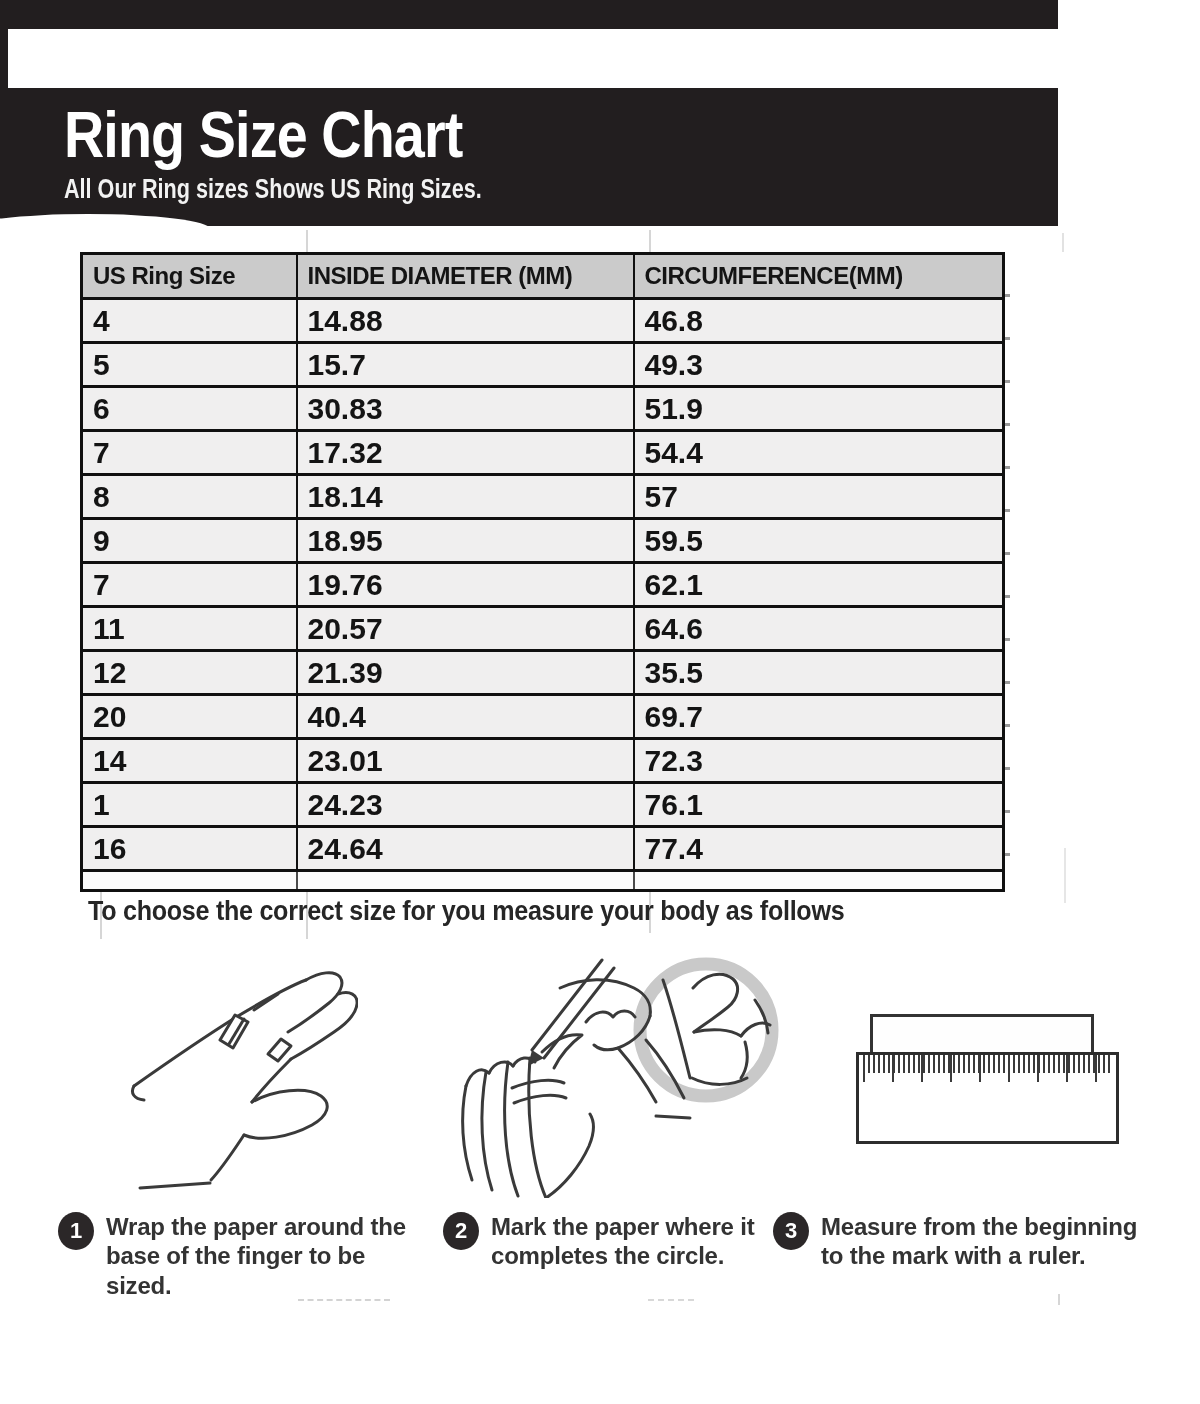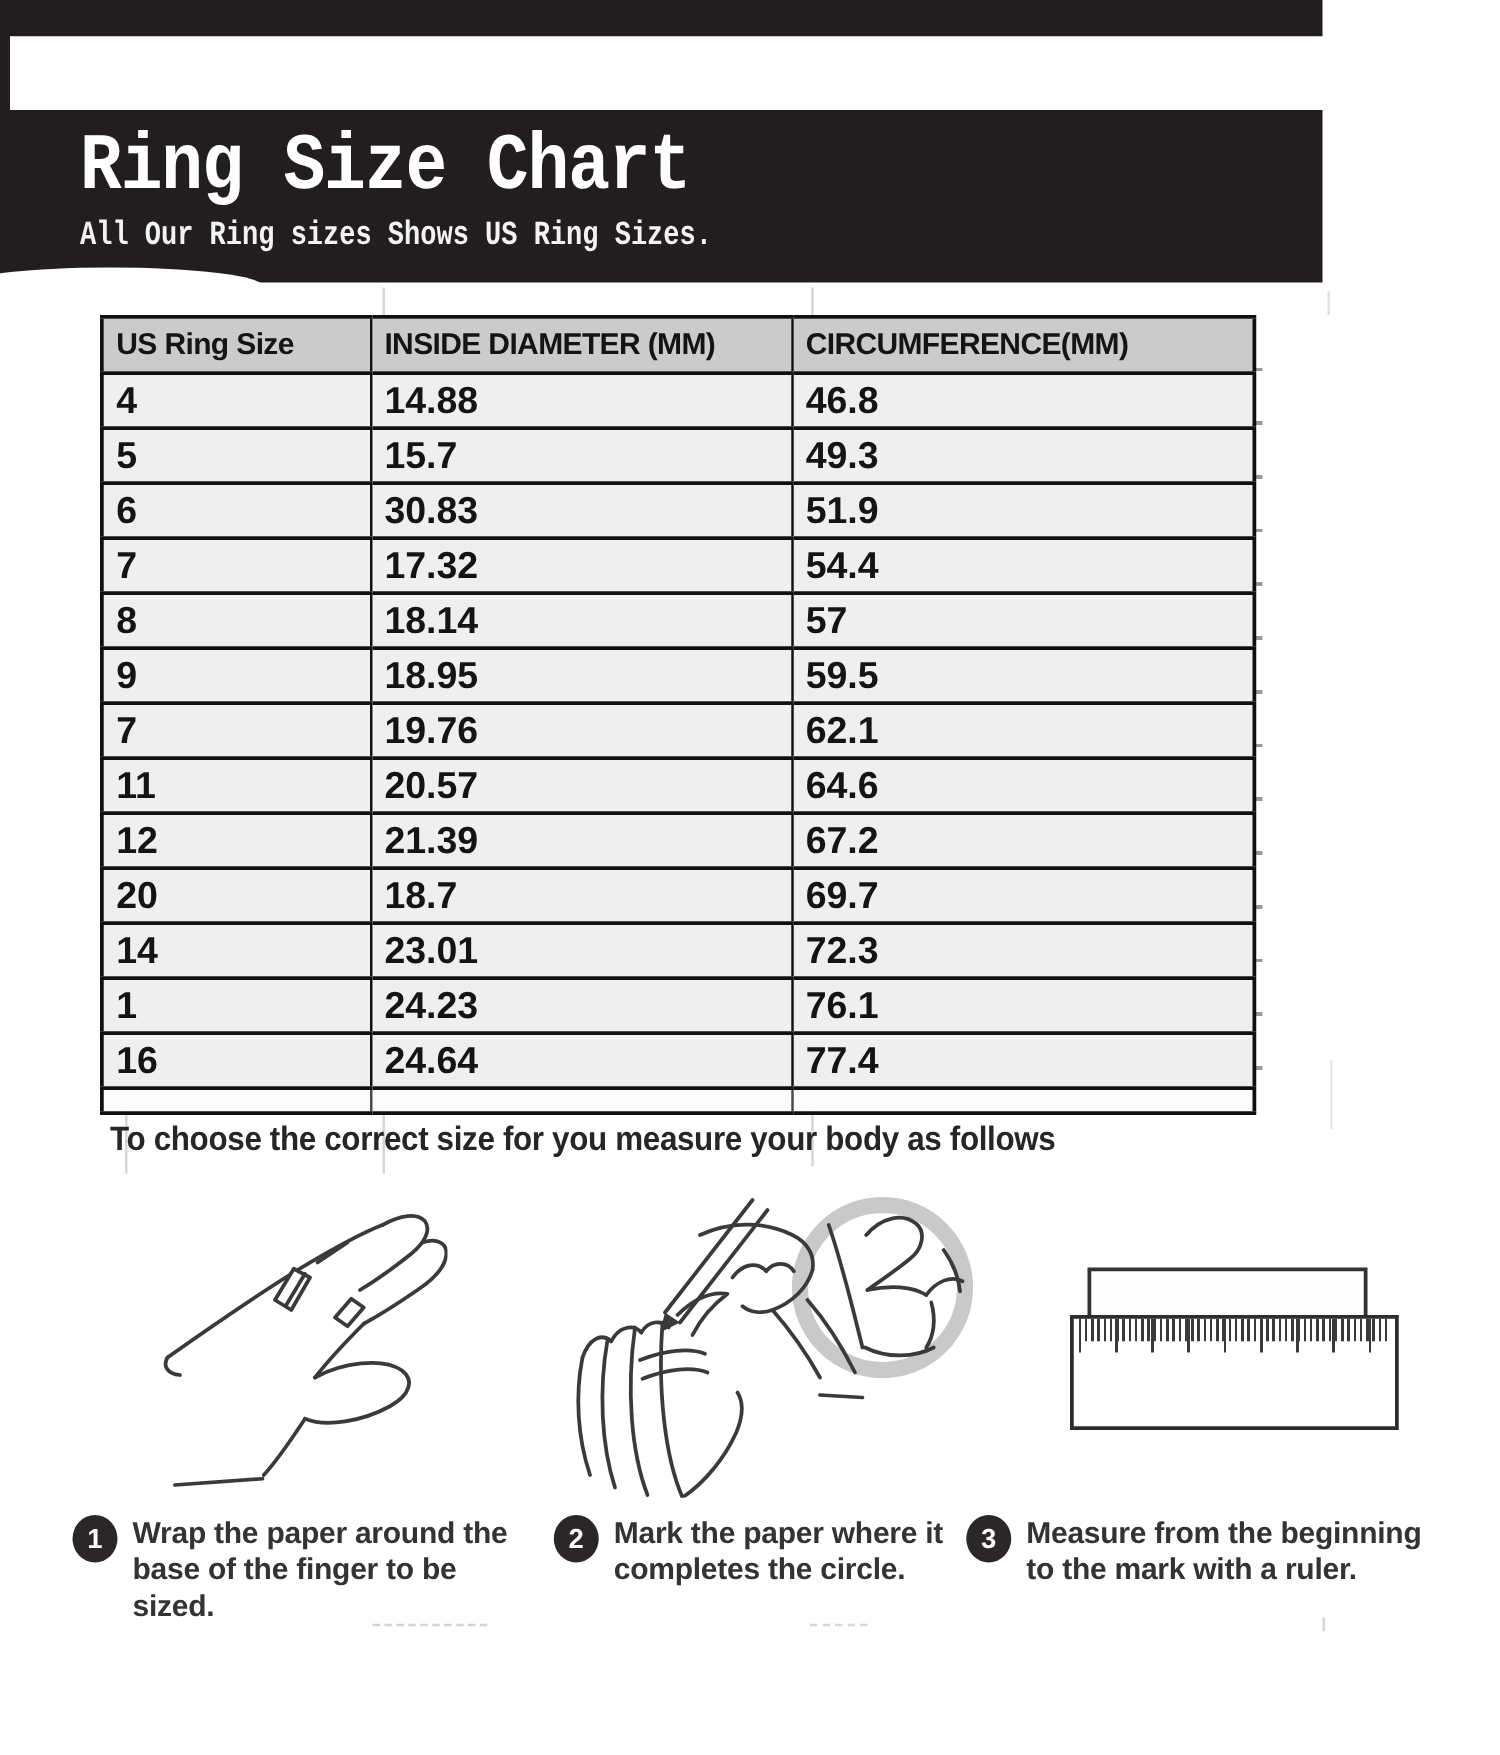"Ring Size Chart" .banner { font-family: Liberation Mono, monospace -> none }
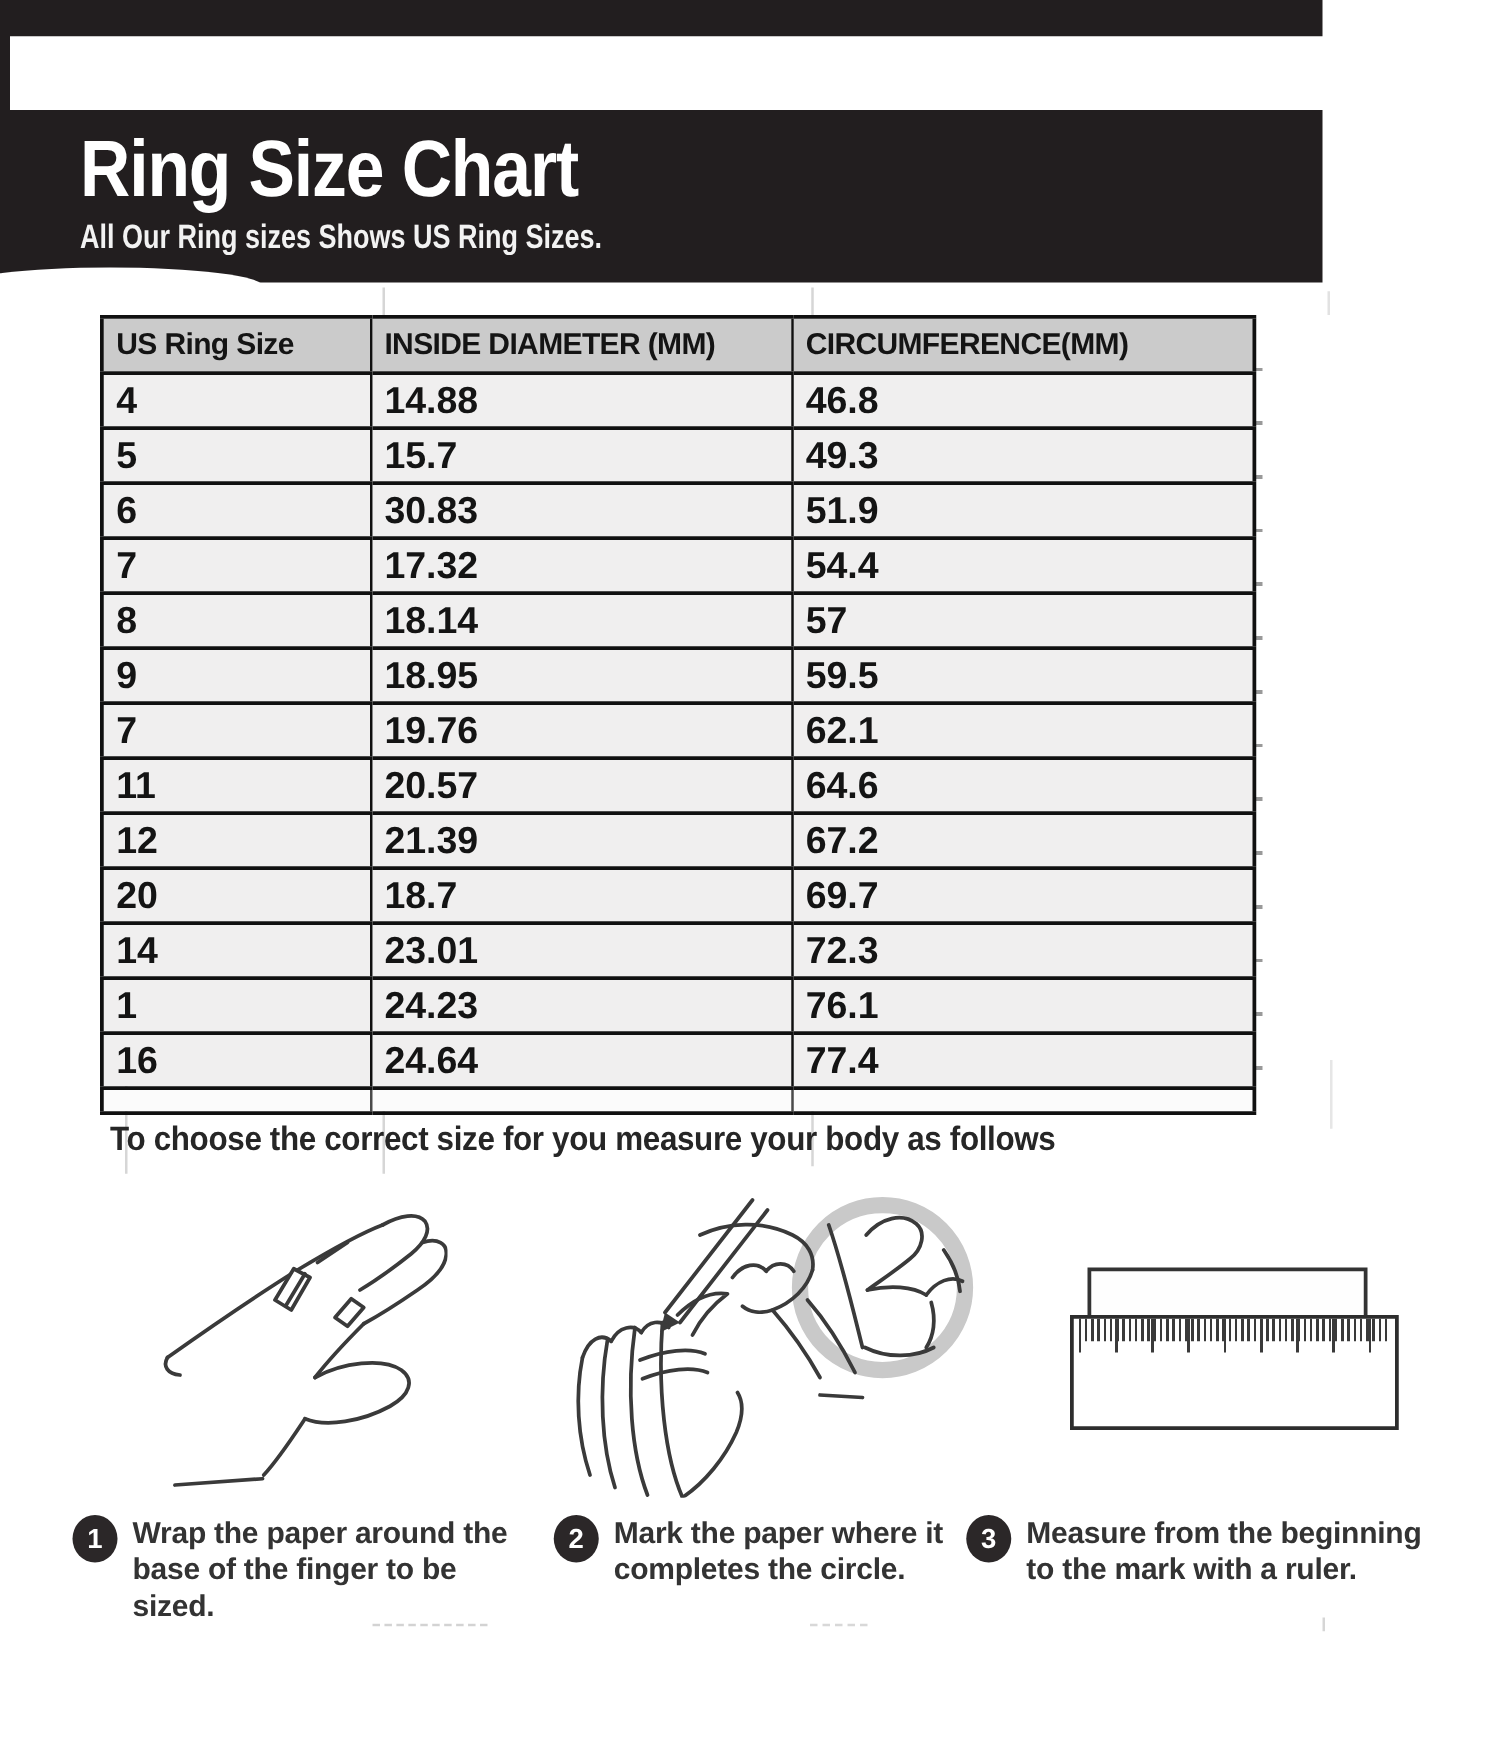"67.2" td { text: 67.2 -> 35.5 }
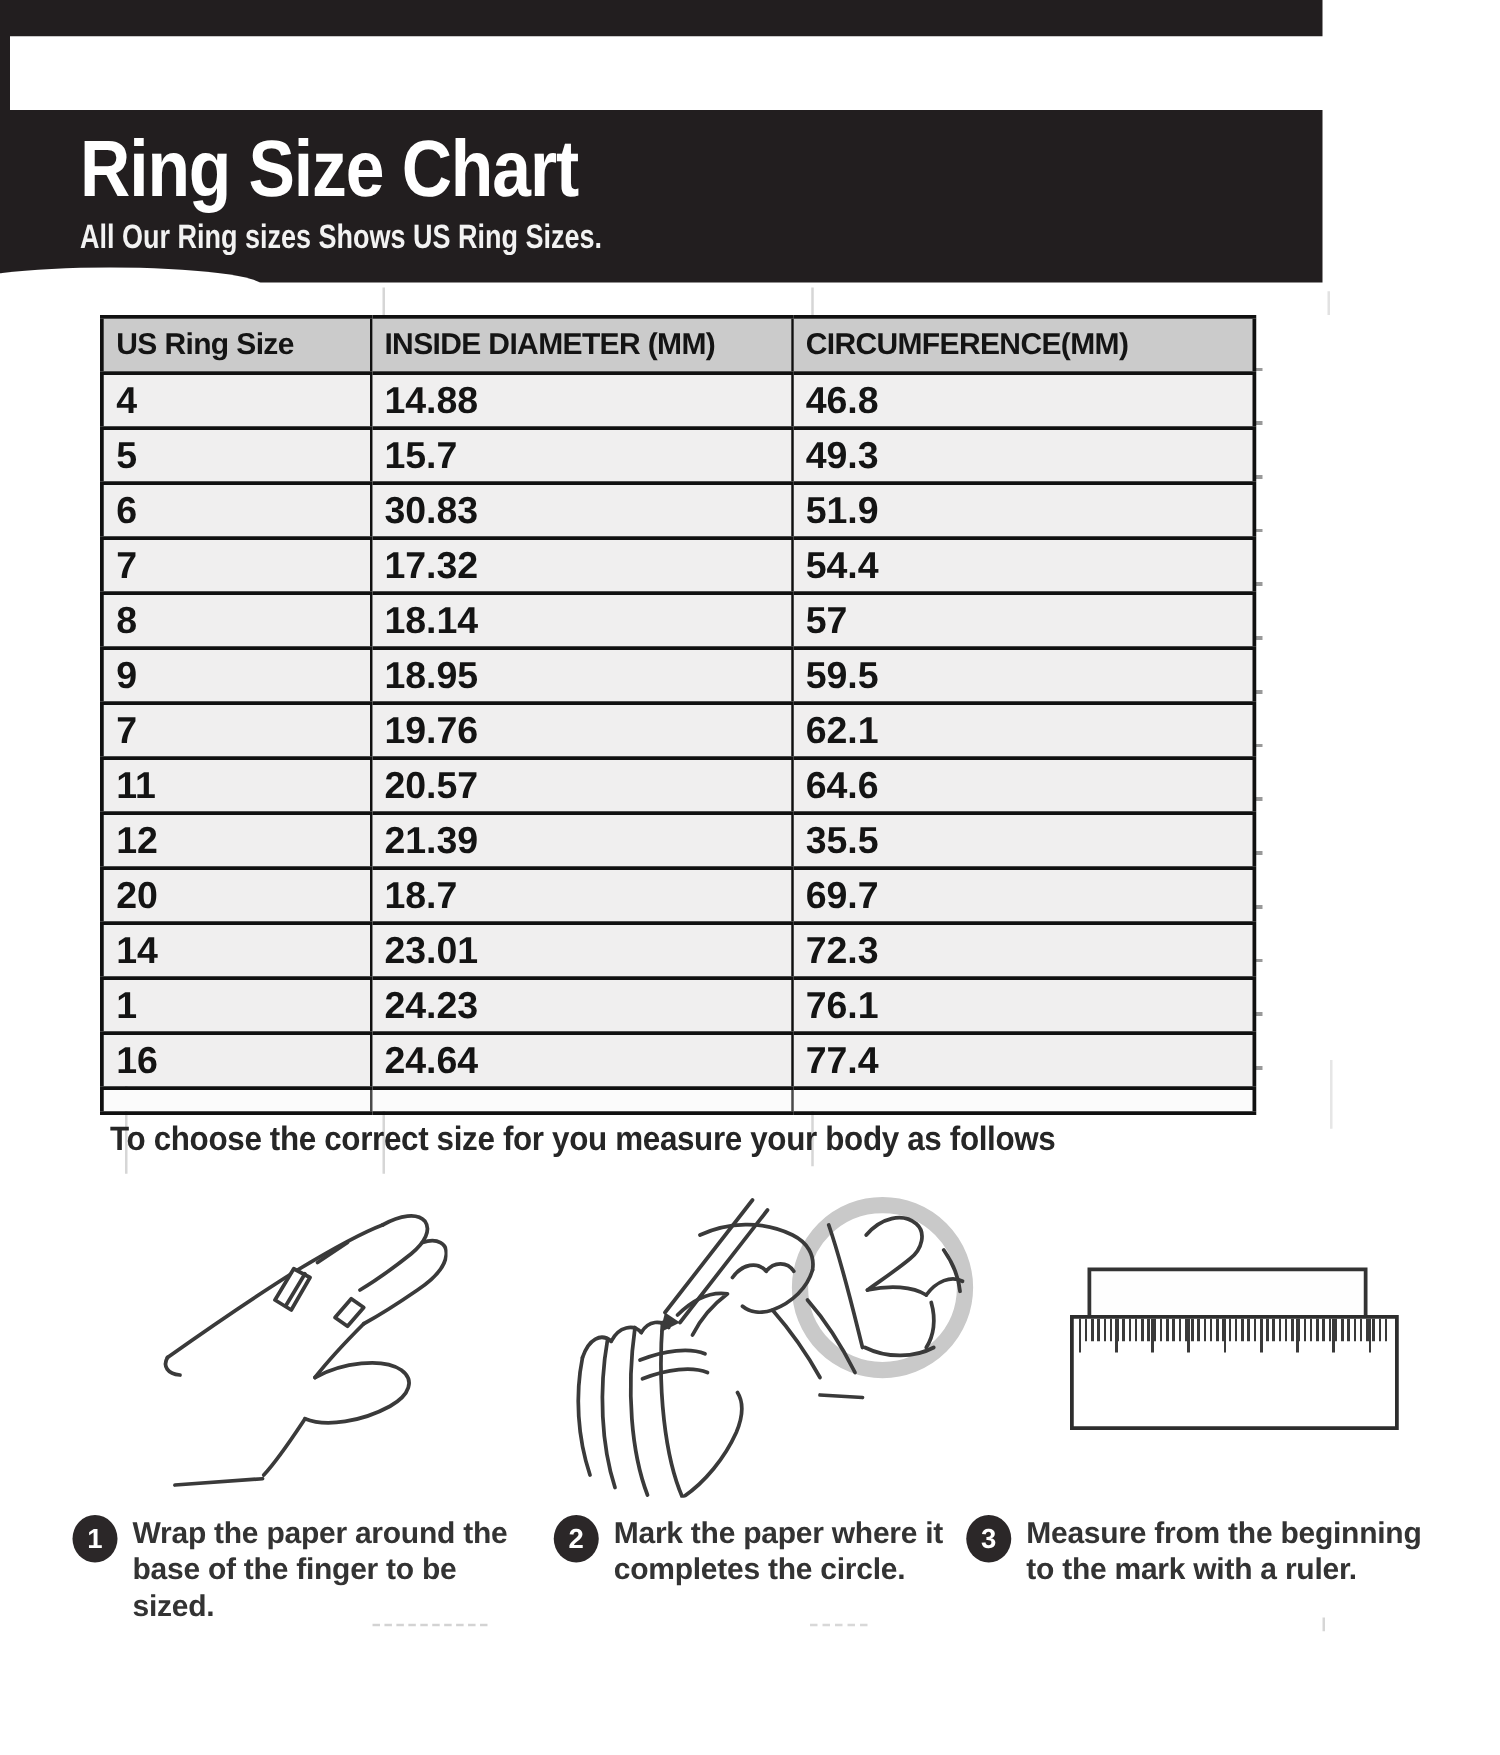"18.7" td { text: 18.7 -> 40.4 }
